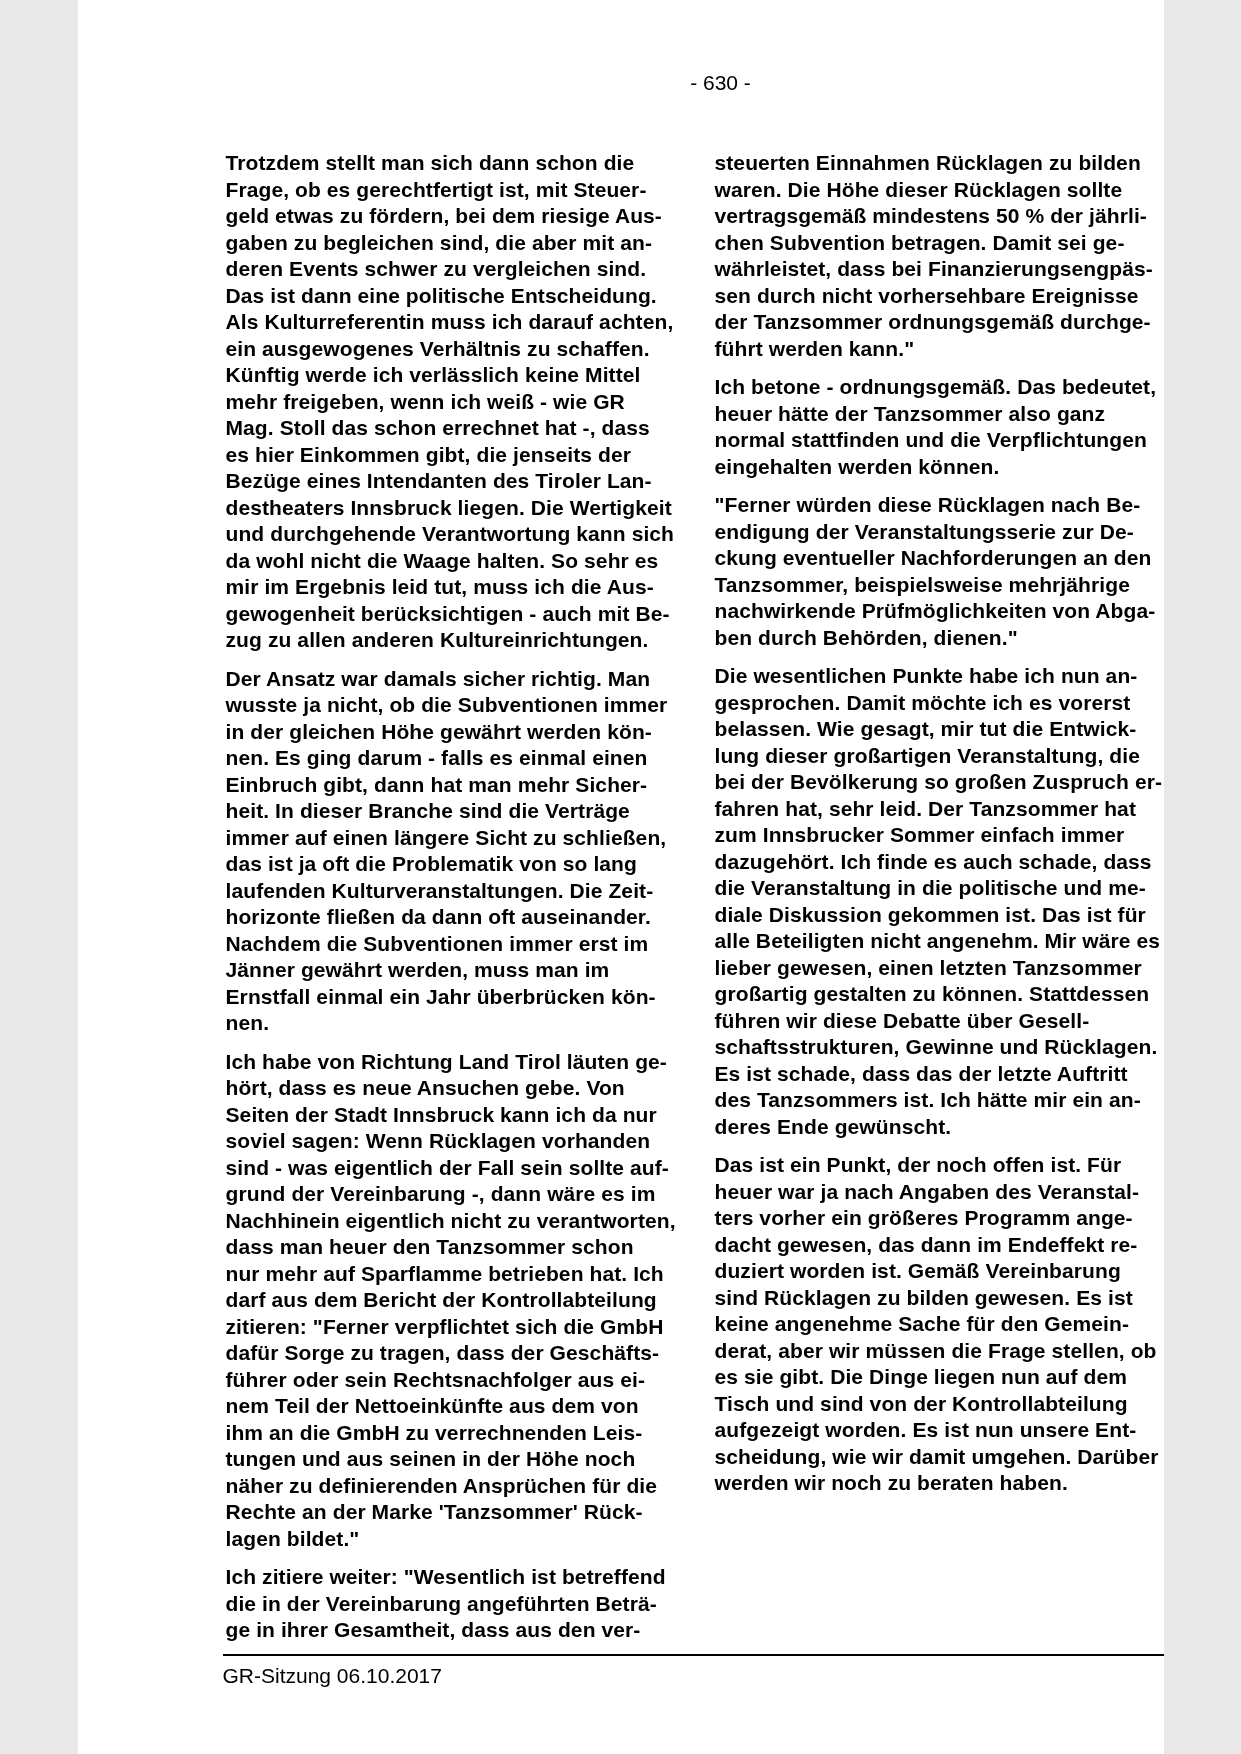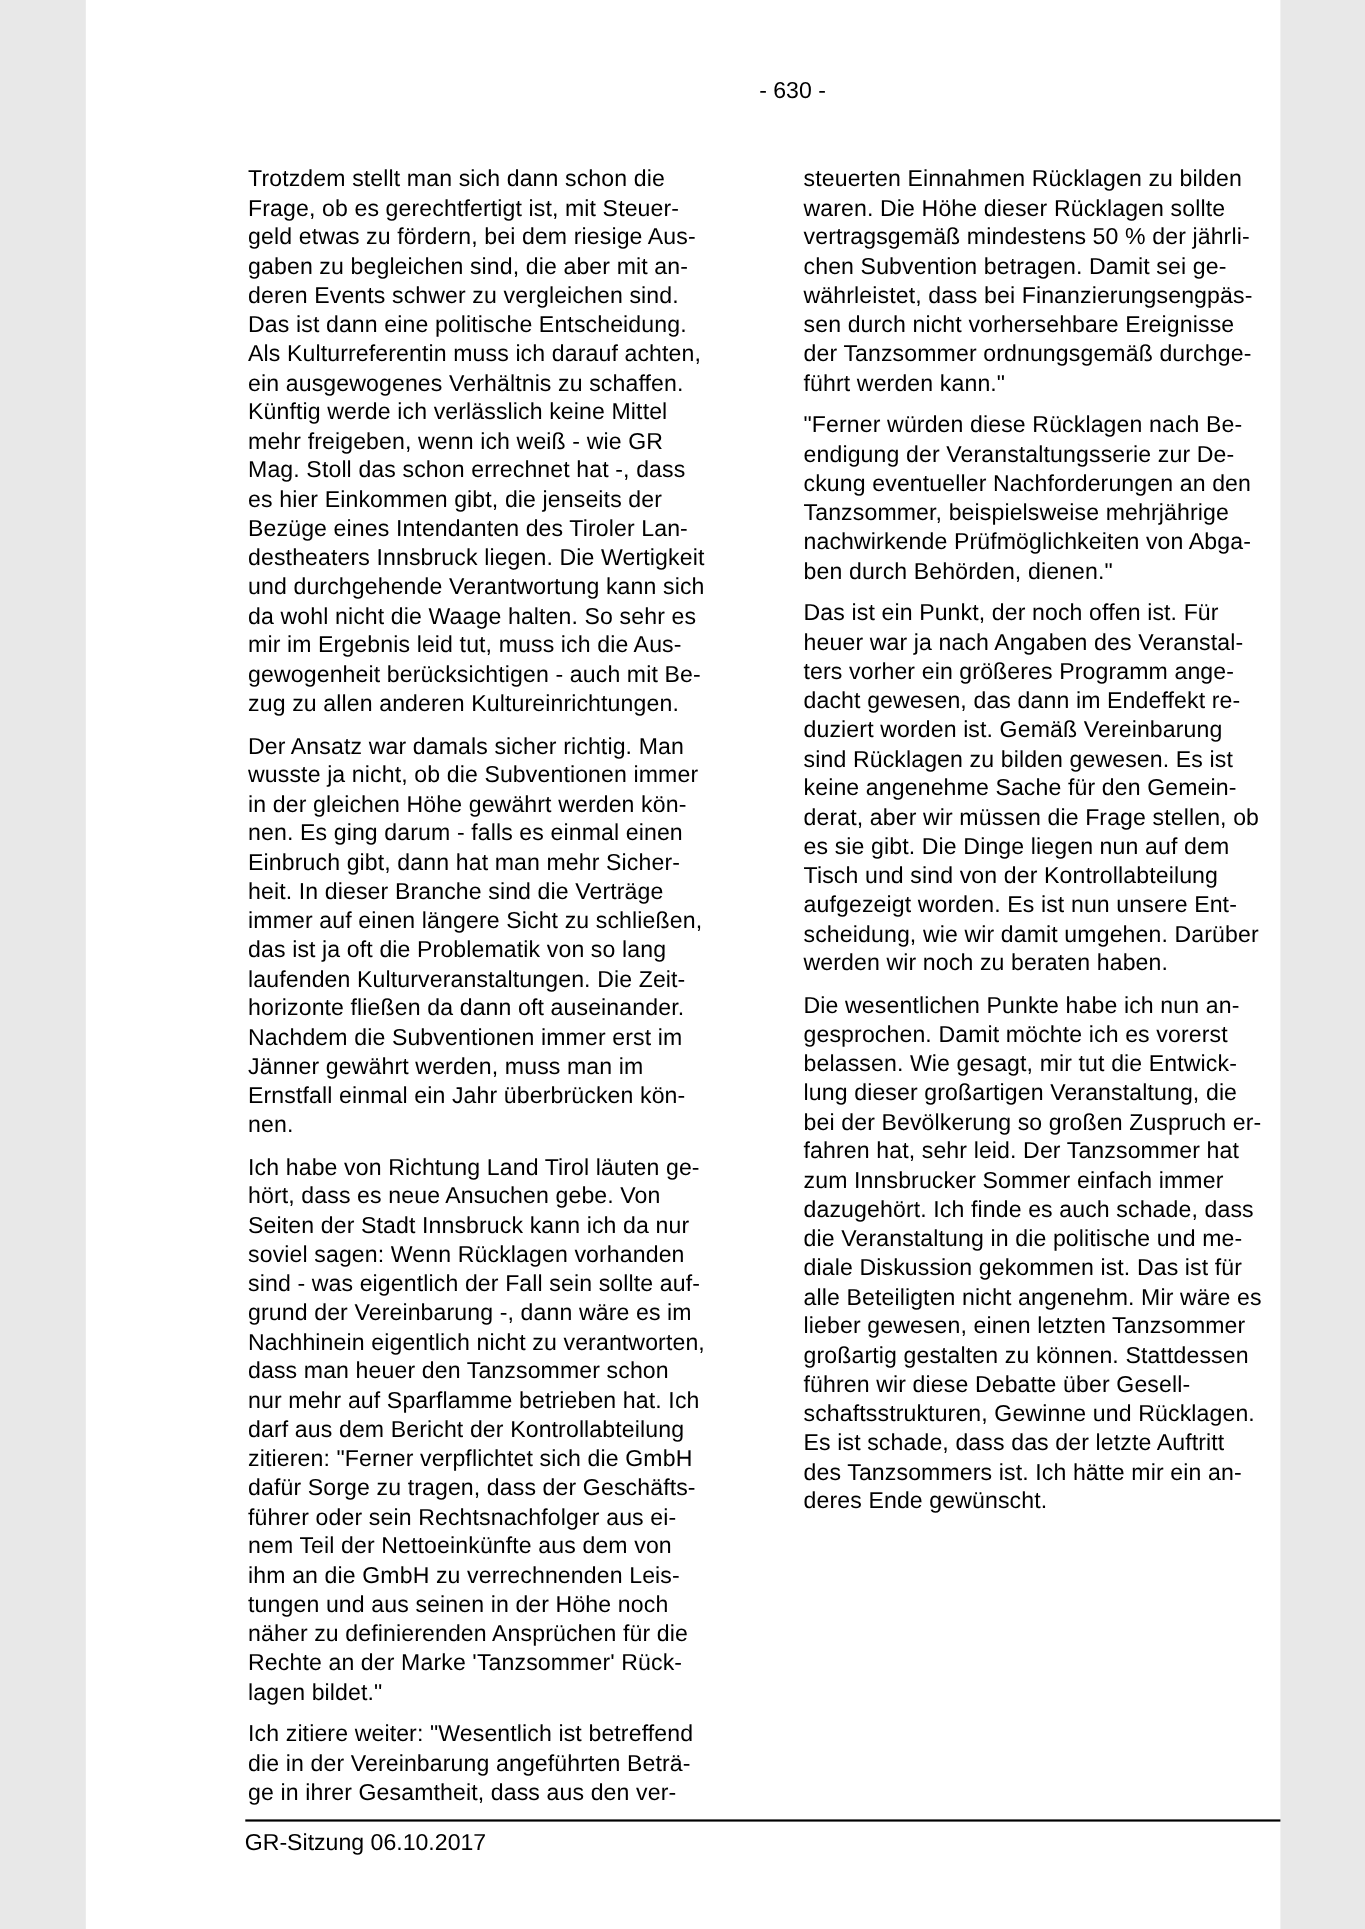"Trotzdem stellt man sich dann" .content { font-weight: none -> bold; gap: 40px -> 24px }
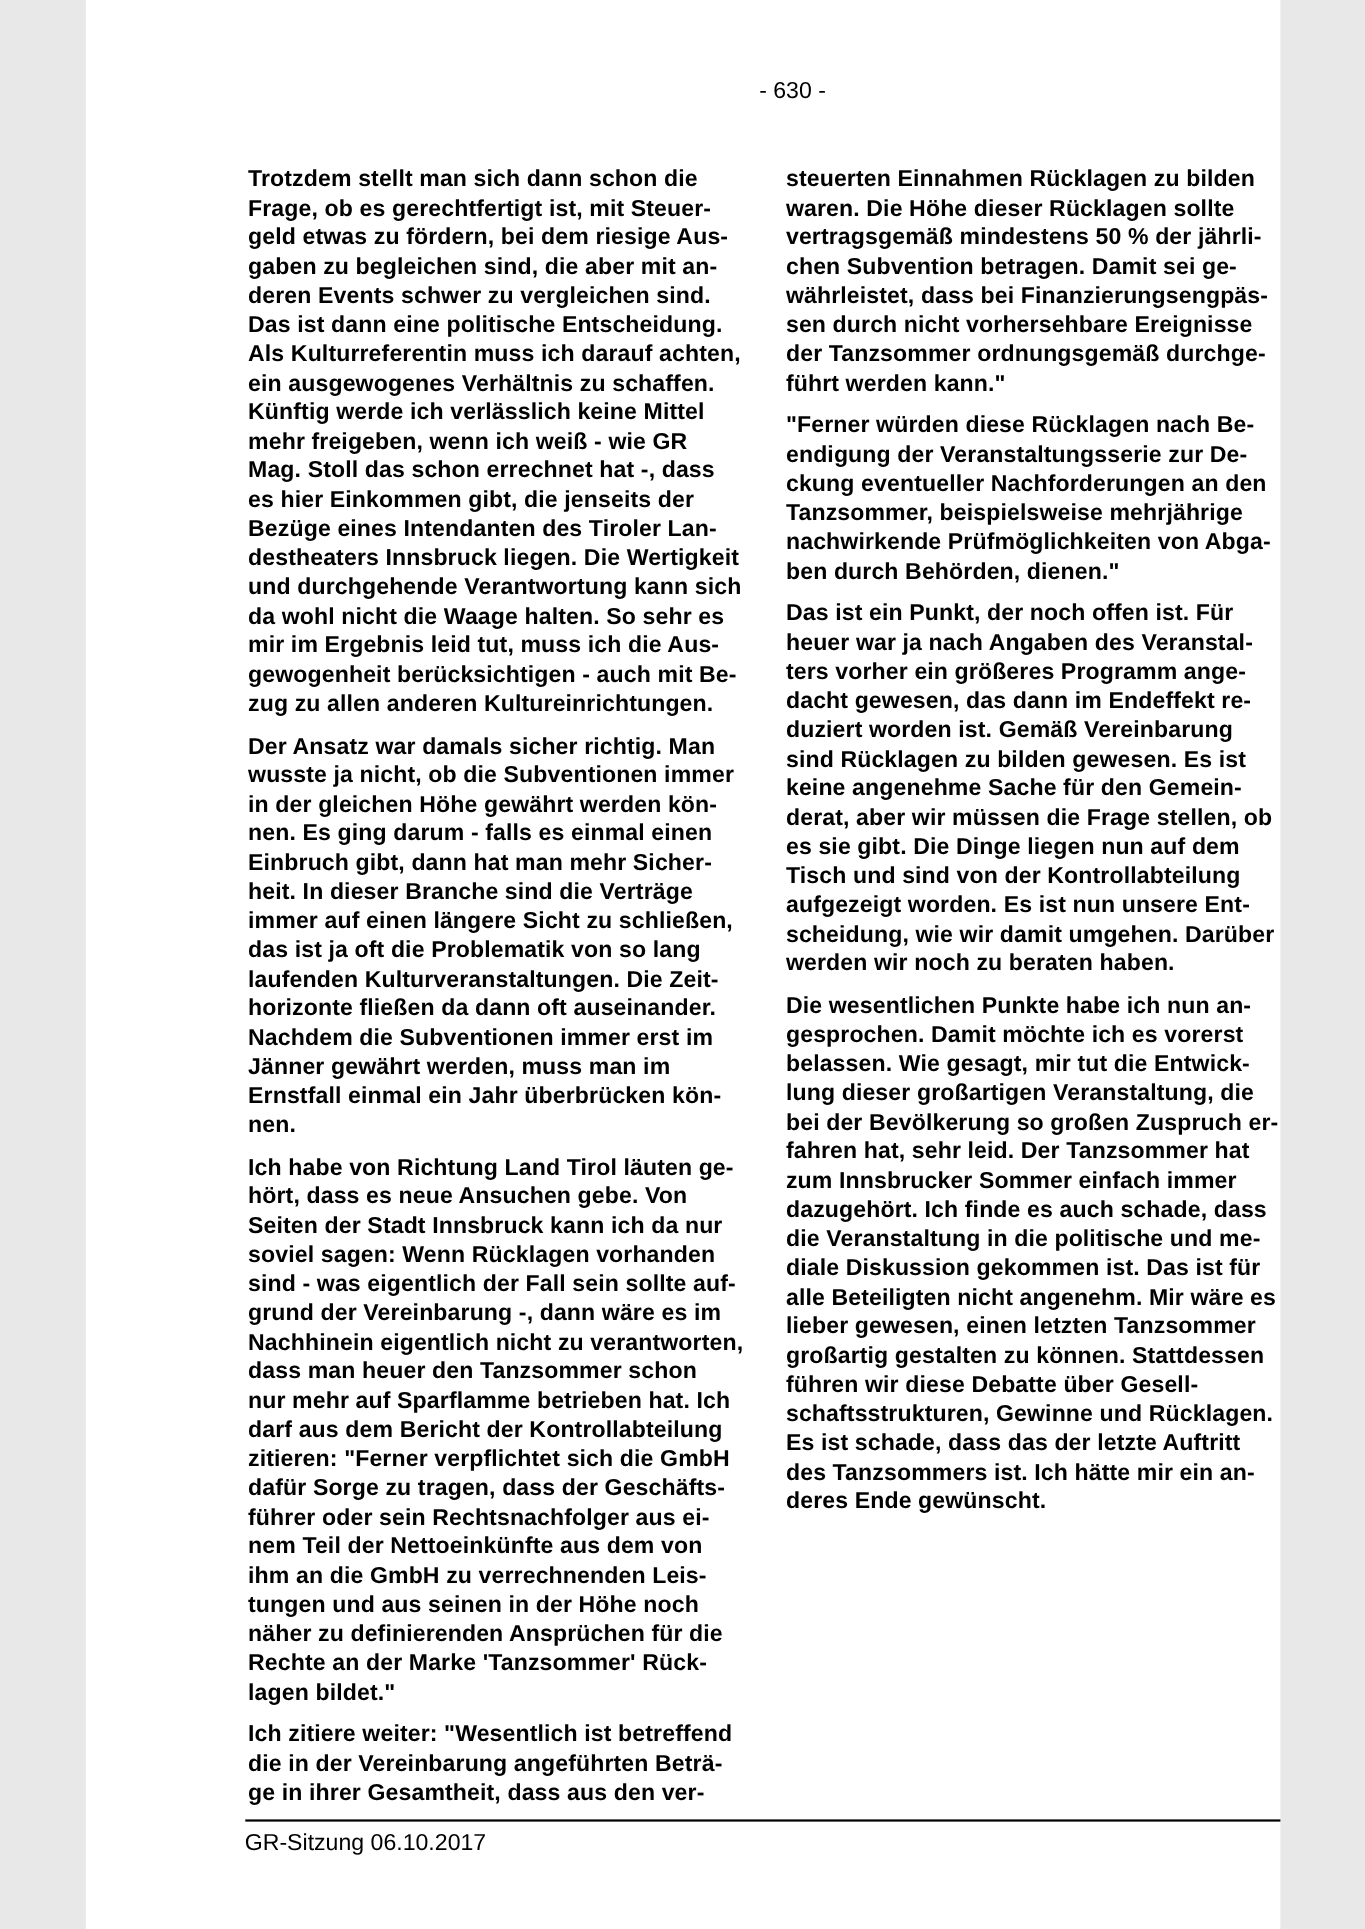"Ich betone - ordnungsgemäß. Das" p.para { html: none -> <p>Ich betone - ordnungsgemäß. Das bedeutet, heuer hätte der Tanzsommer also ganz normal stattfinden und die Verpflichtungen eingehalten werden können.</p> }
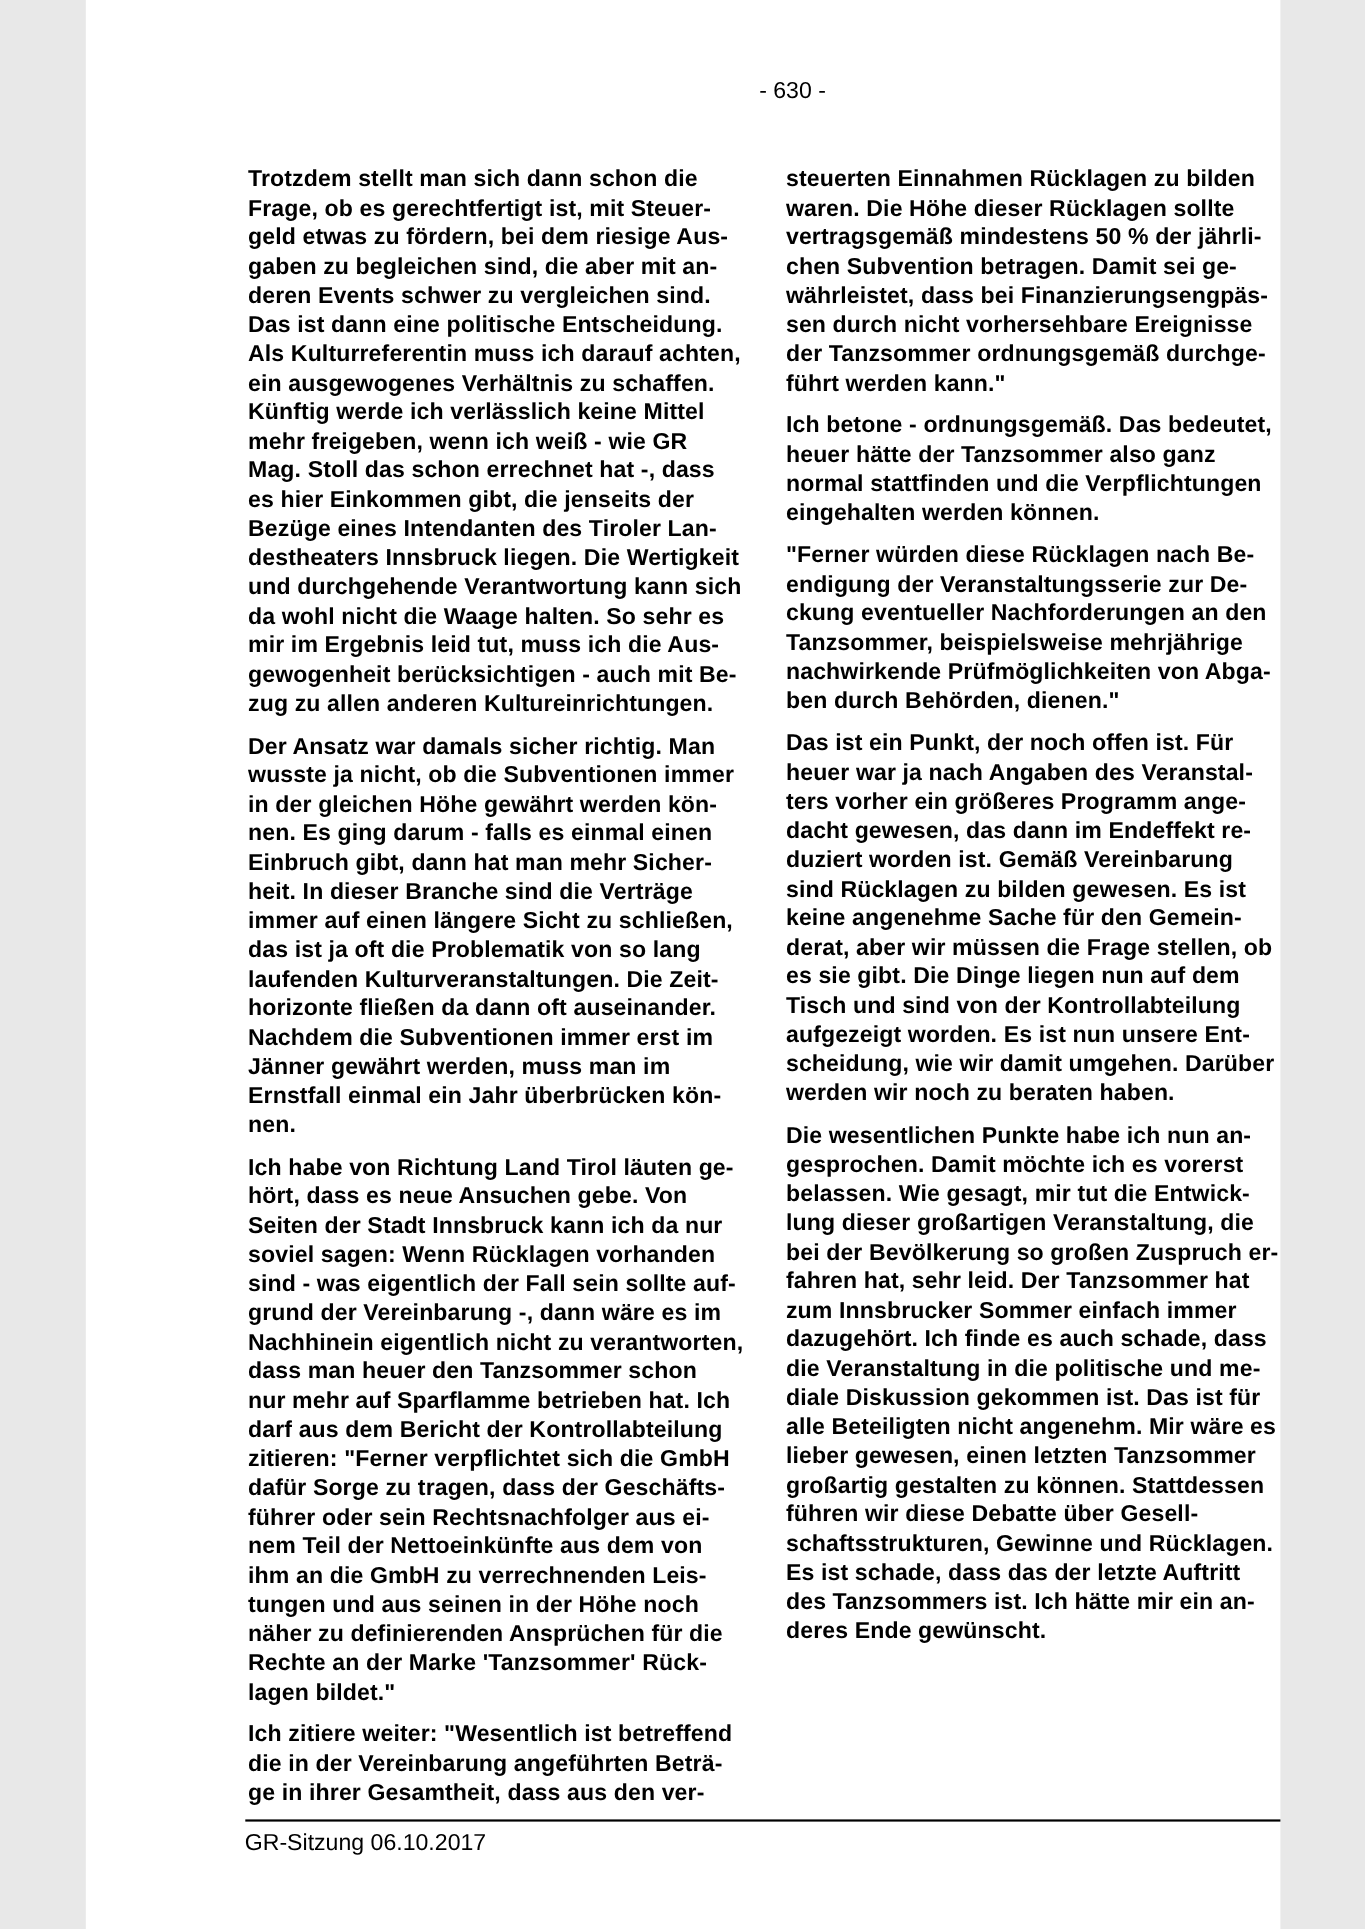"Das ist ein Punkt, der" p.para { order: before "Die wesentlichen Punkte habe ich" -> after "Die wesentlichen Punkte habe ich" }
